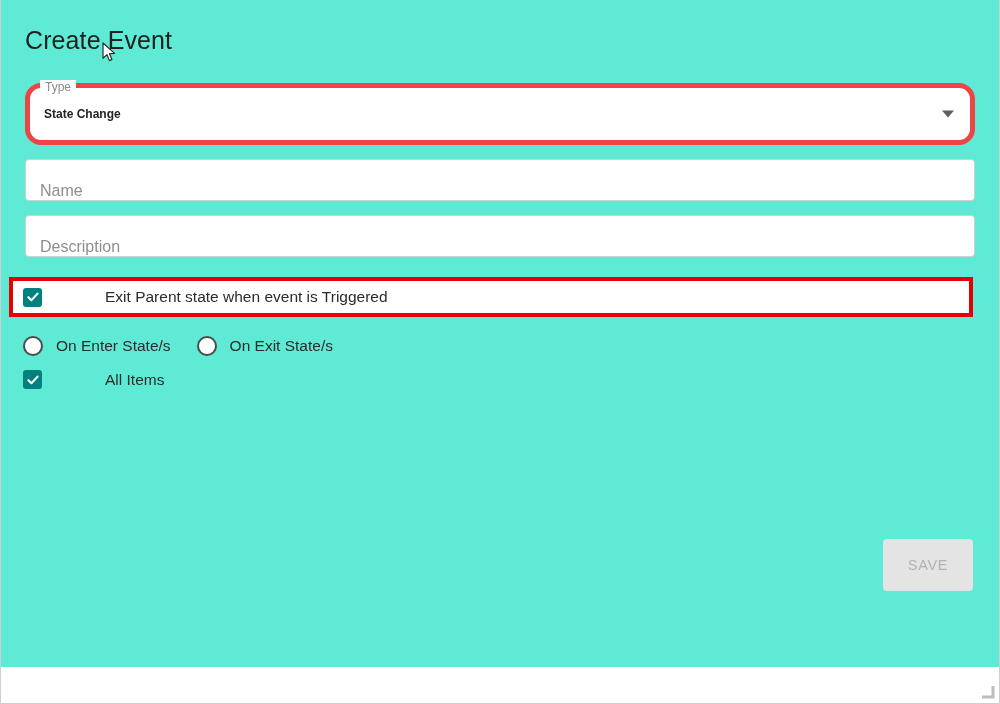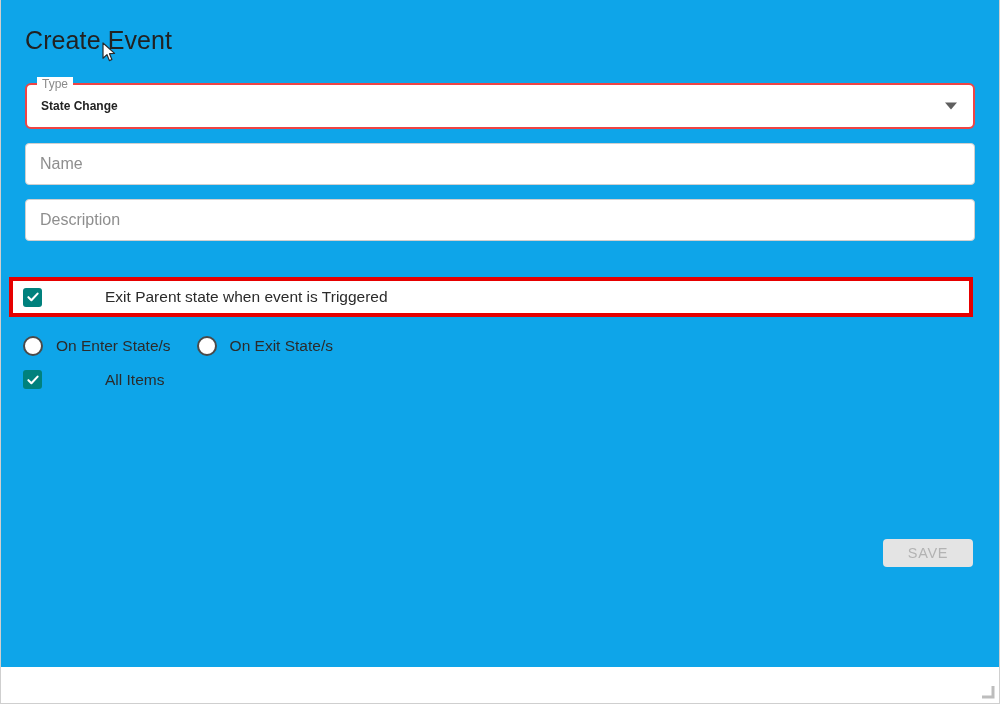"Create Event" #content { background: #0ea5e9 -> #5eead4 }
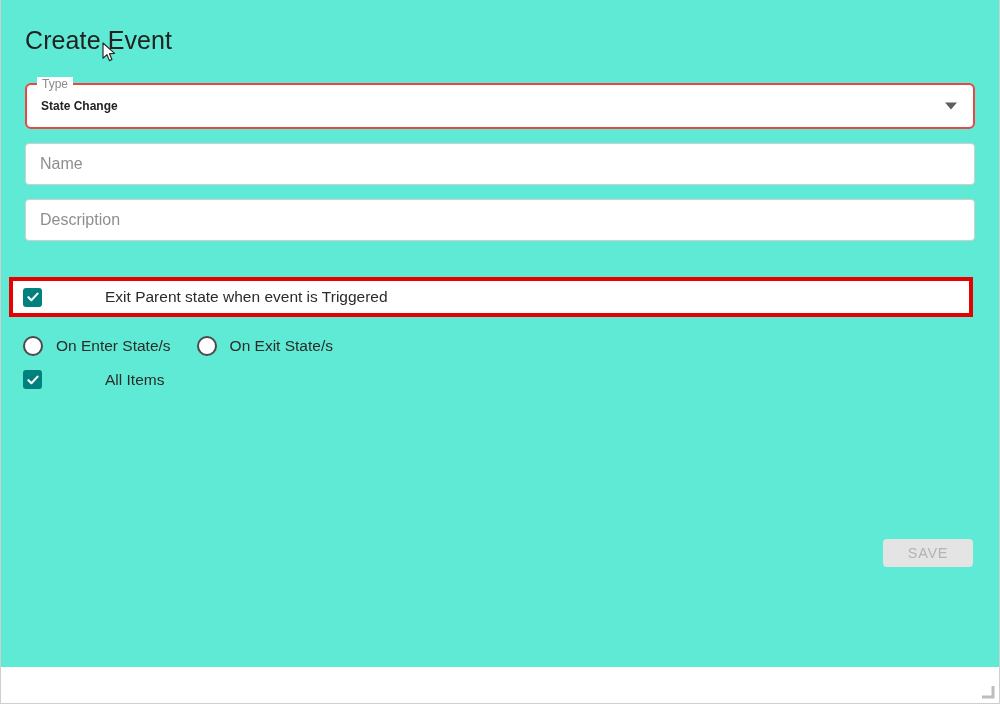"Type" .field-outlined { border: 2px solid #ef4444 -> 5px solid #ef4444; border-radius: 6px -> 16px; height: 46px -> 62px }
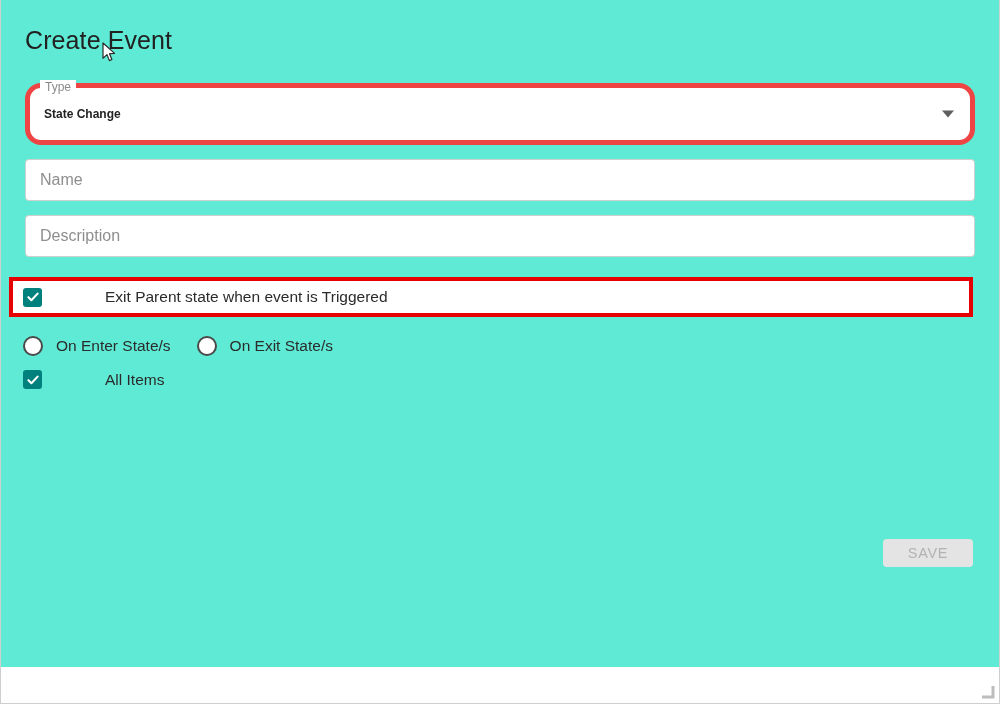"Name" .field-input { align-items: center -> flex-end }
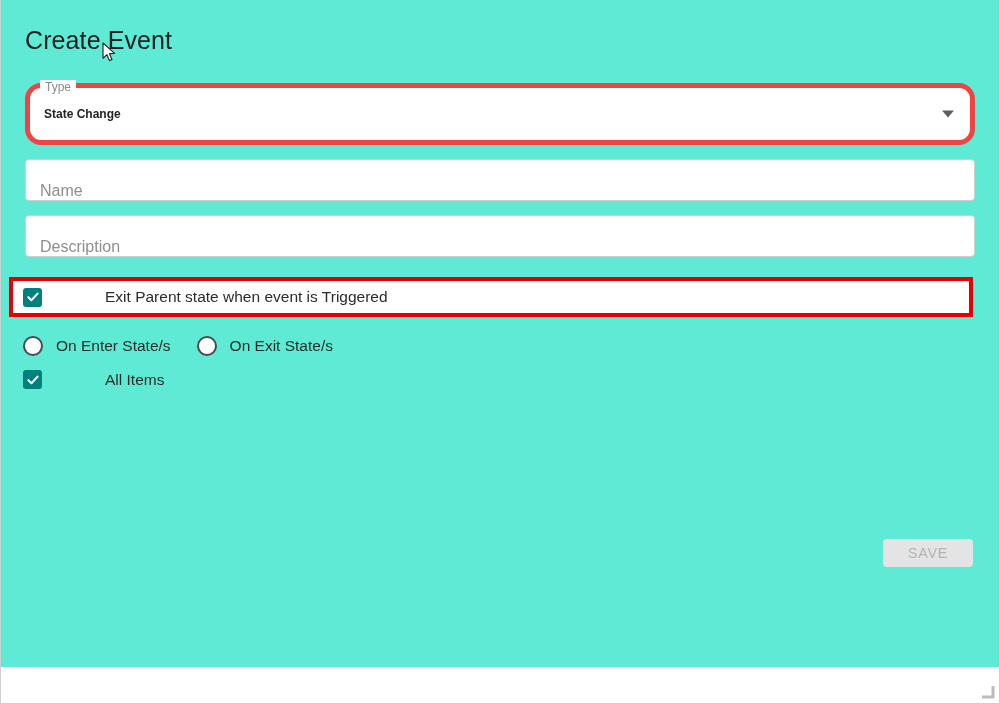"SAVE" .btn { height: 28px -> 52px }
